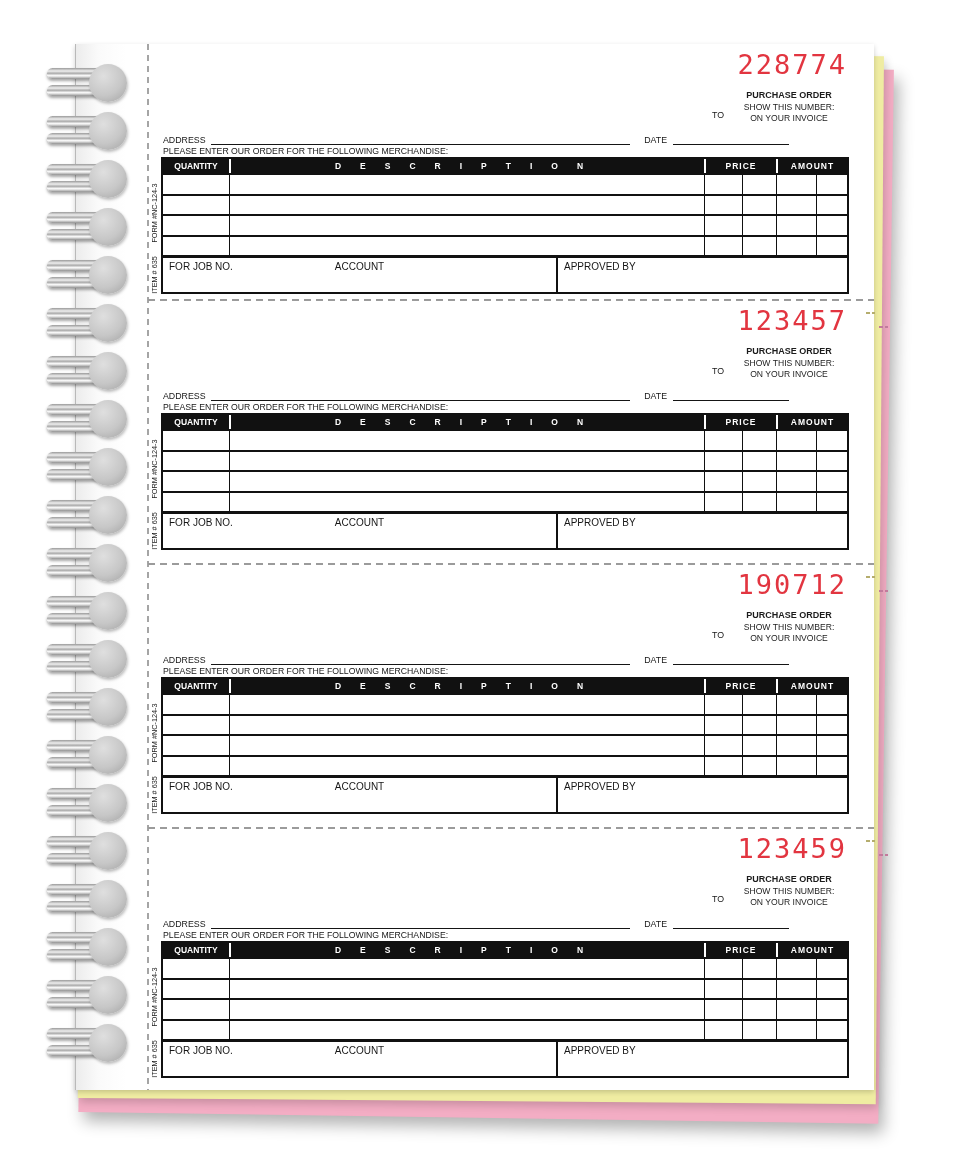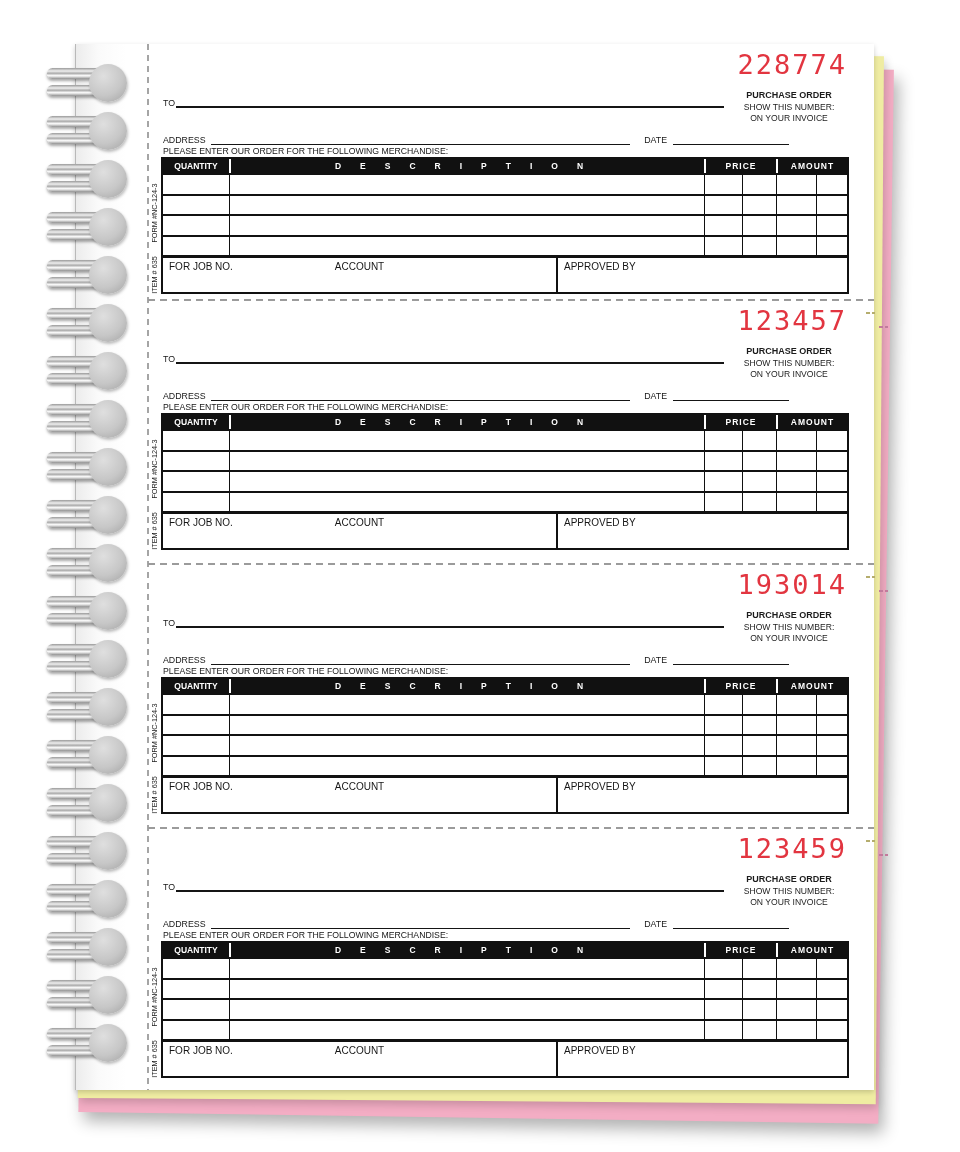"TO" .to-row { flex-direction: none -> column; top: 51px -> 66px }
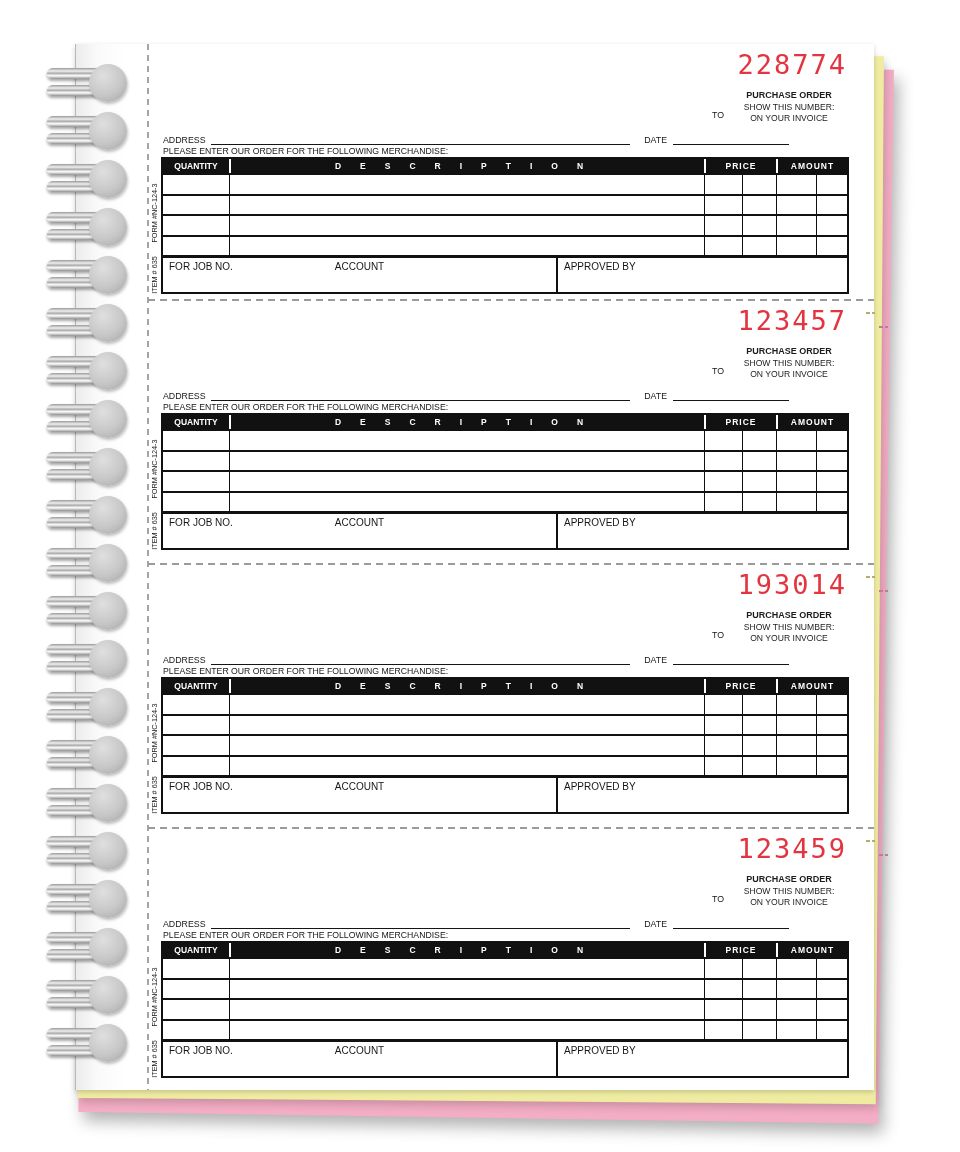"193014" div.po-number { text: 193014 -> 190712 }
